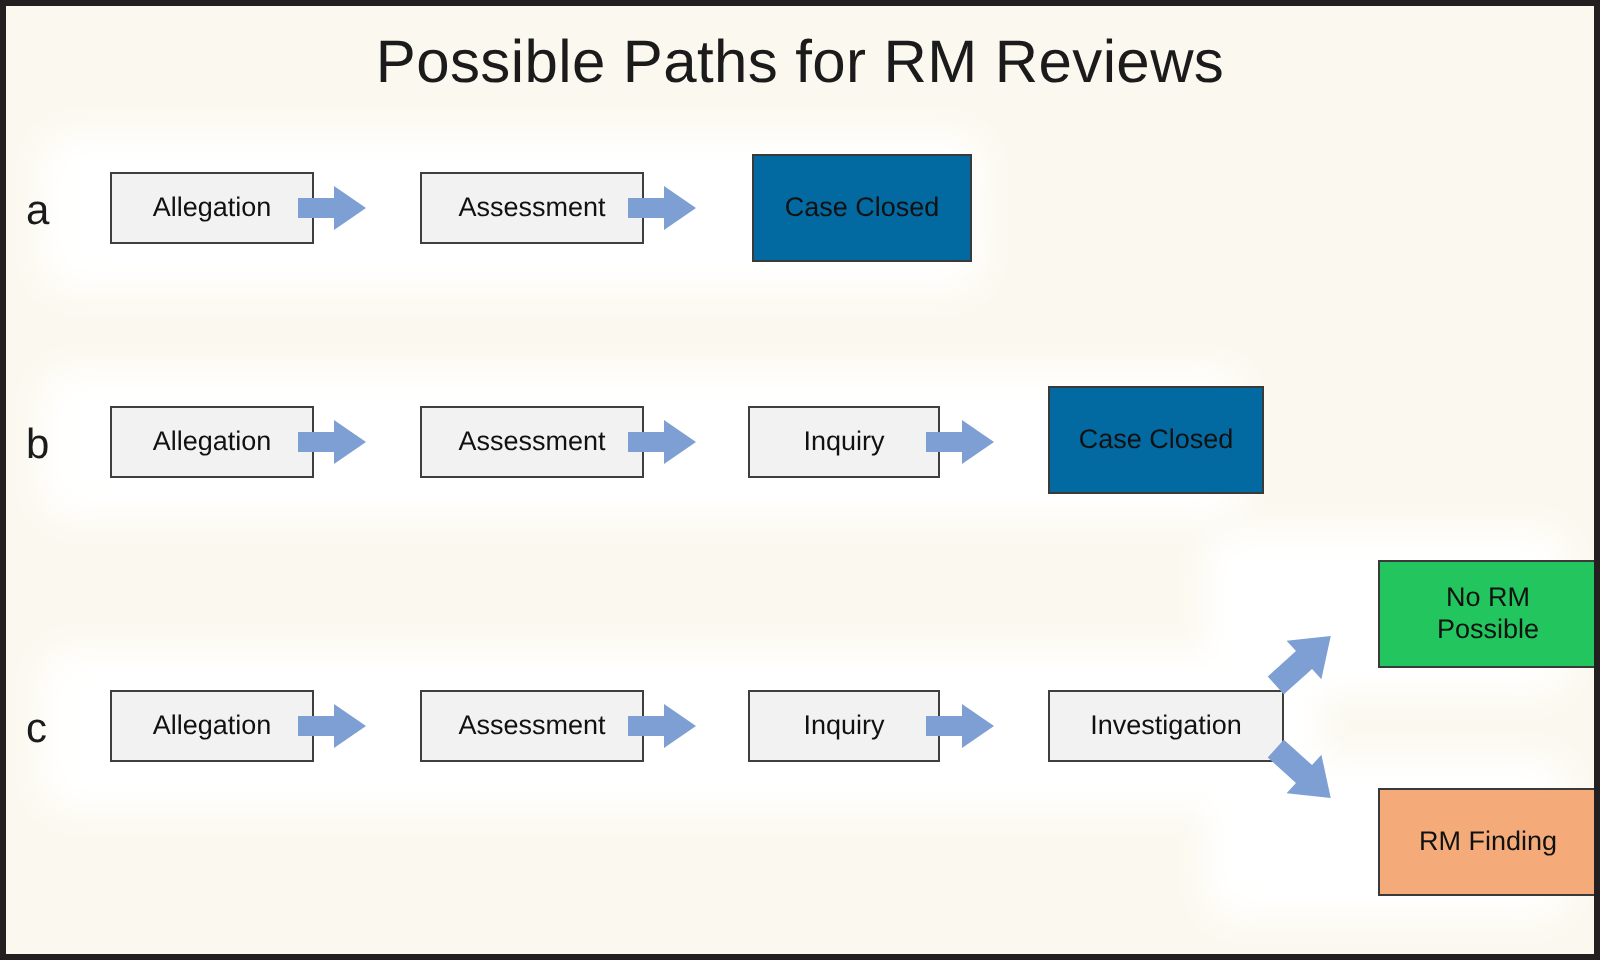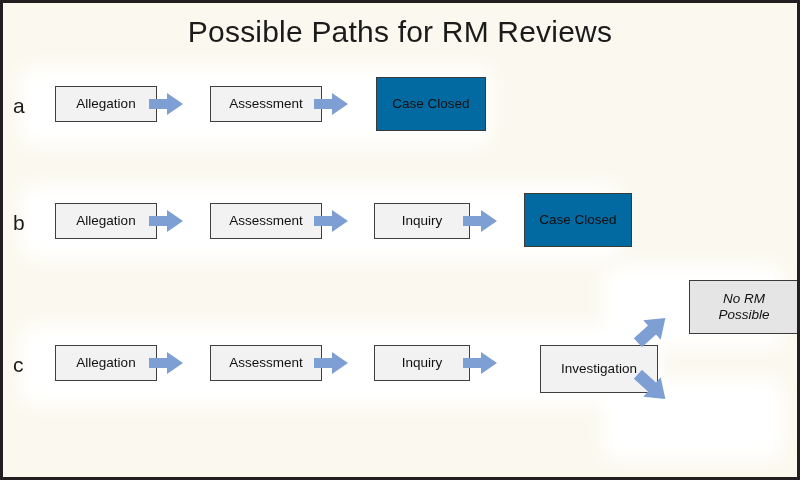"No RM" .node.norm { background: #e5e5e5 -> #22c55e; font-style: italic -> none }
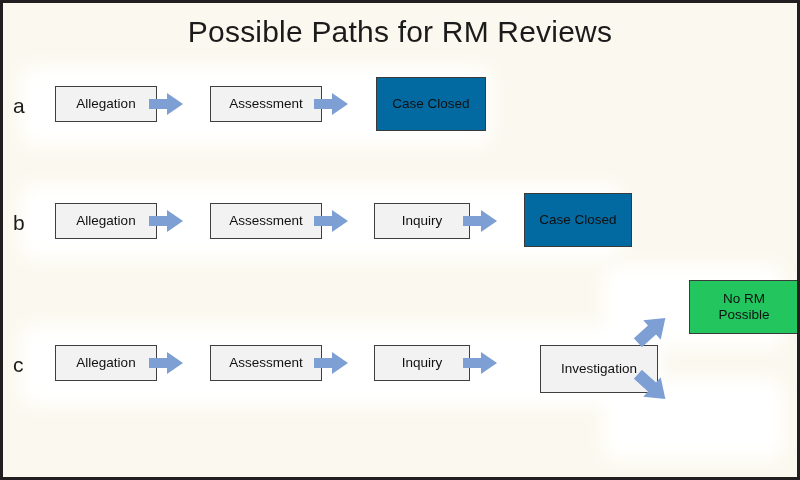"Investigation" div.node { height: 48px -> 36px; left: 520px -> 504px }
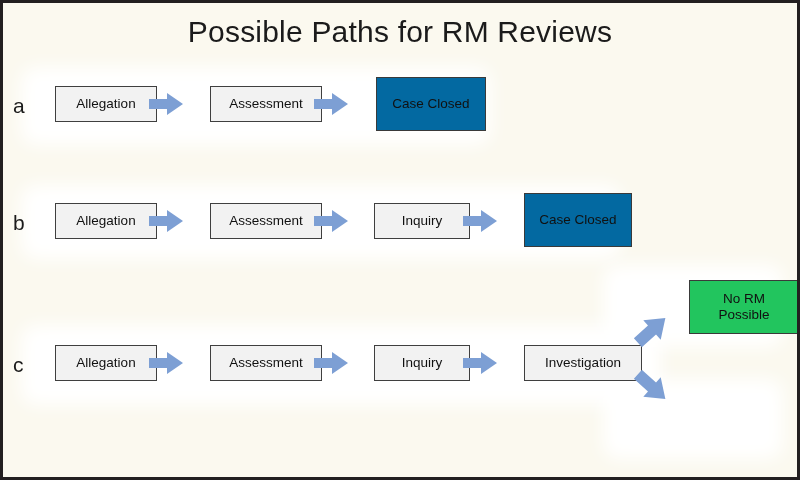"RM Finding" div.node { html: none -> <div>RM Finding</div> }
